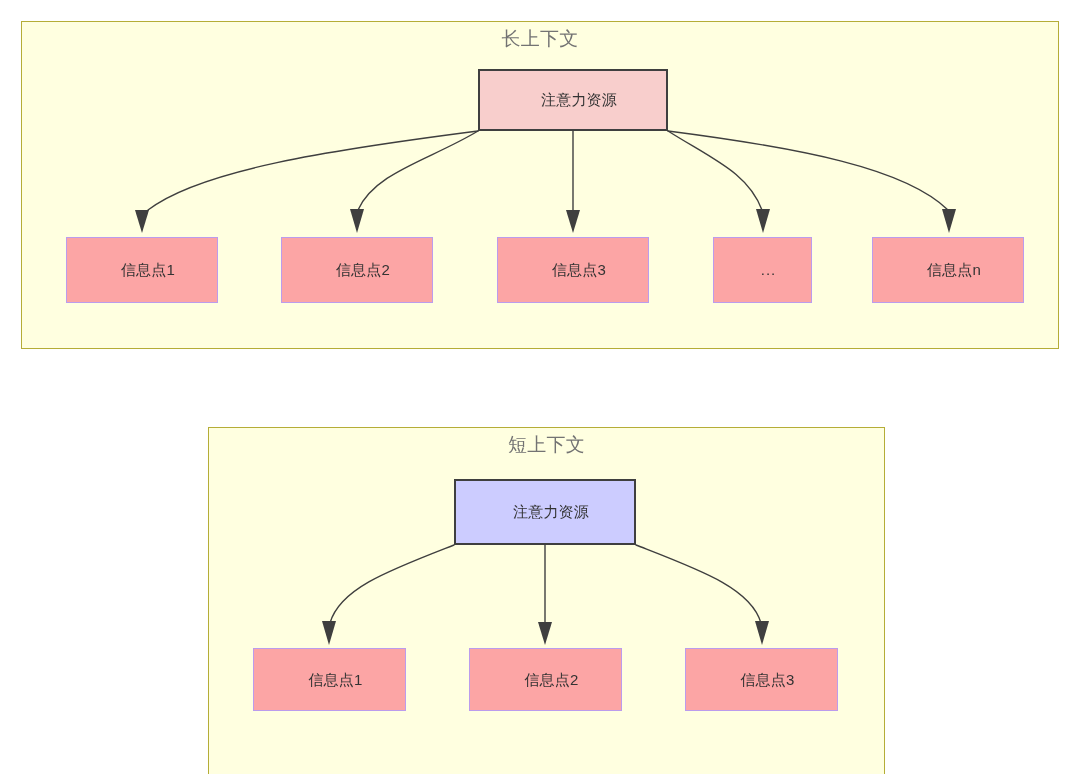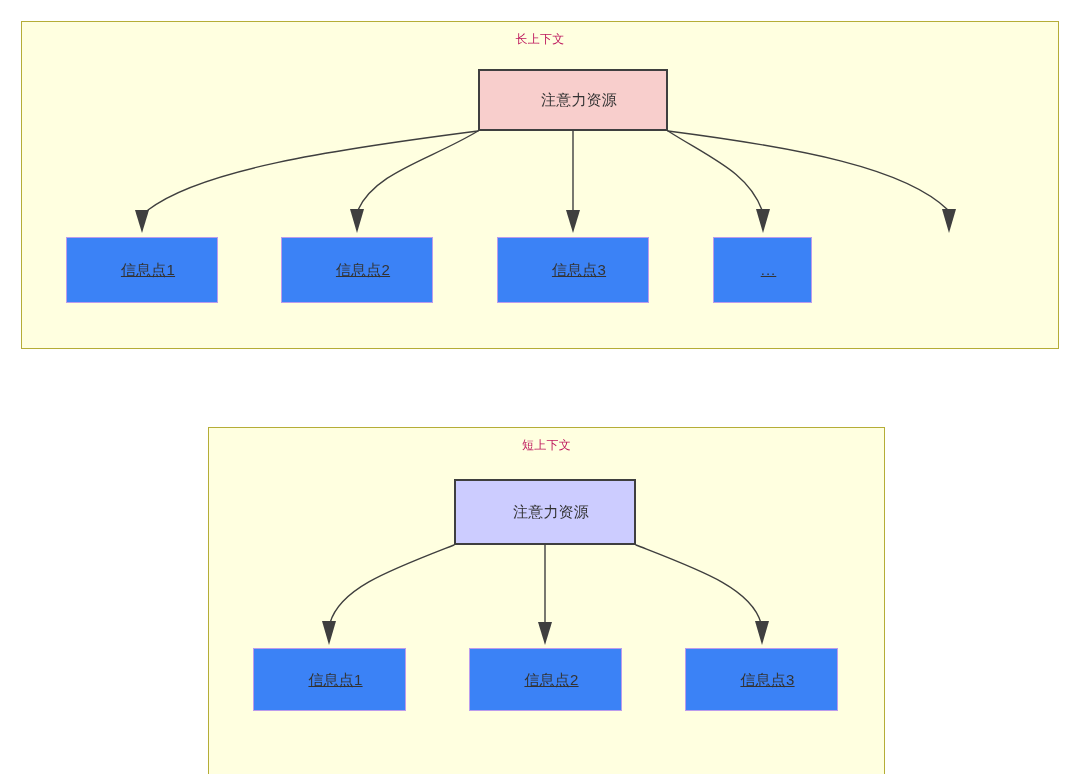"长上下文" .panel-title { color: #be185d -> #737373; font-size: 12px -> 19px }
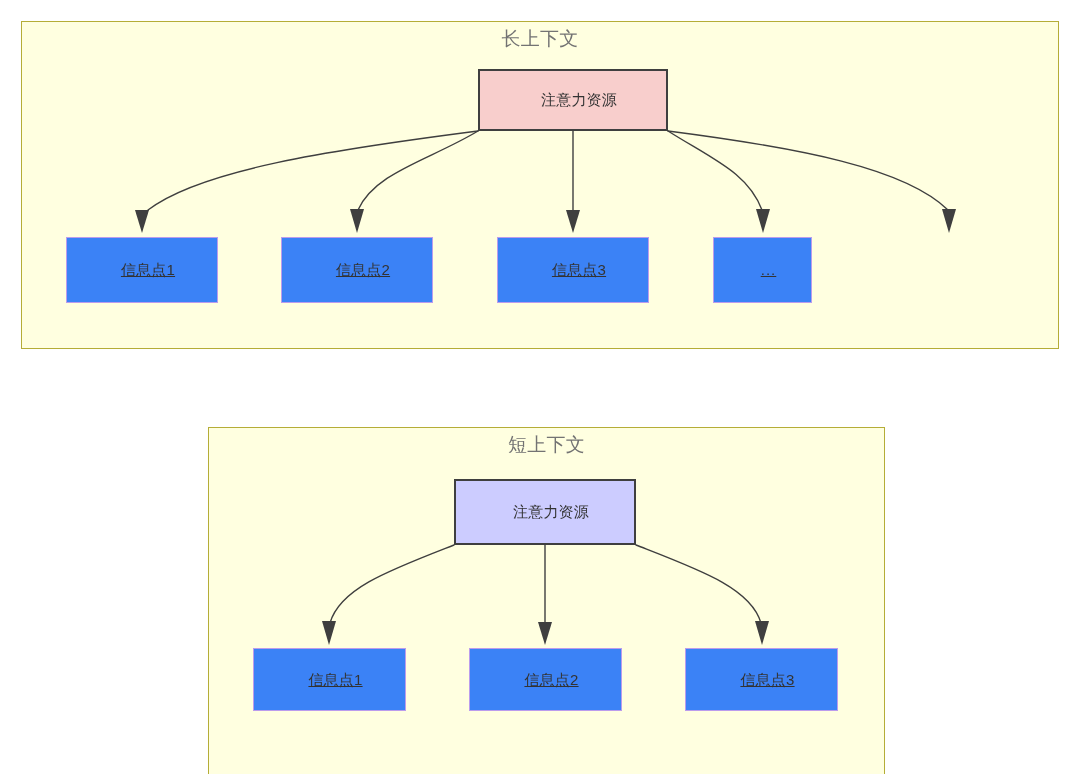"信息点1" .node-info { background: #3b82f6 -> #fca5a5; text-decoration: underline -> none }
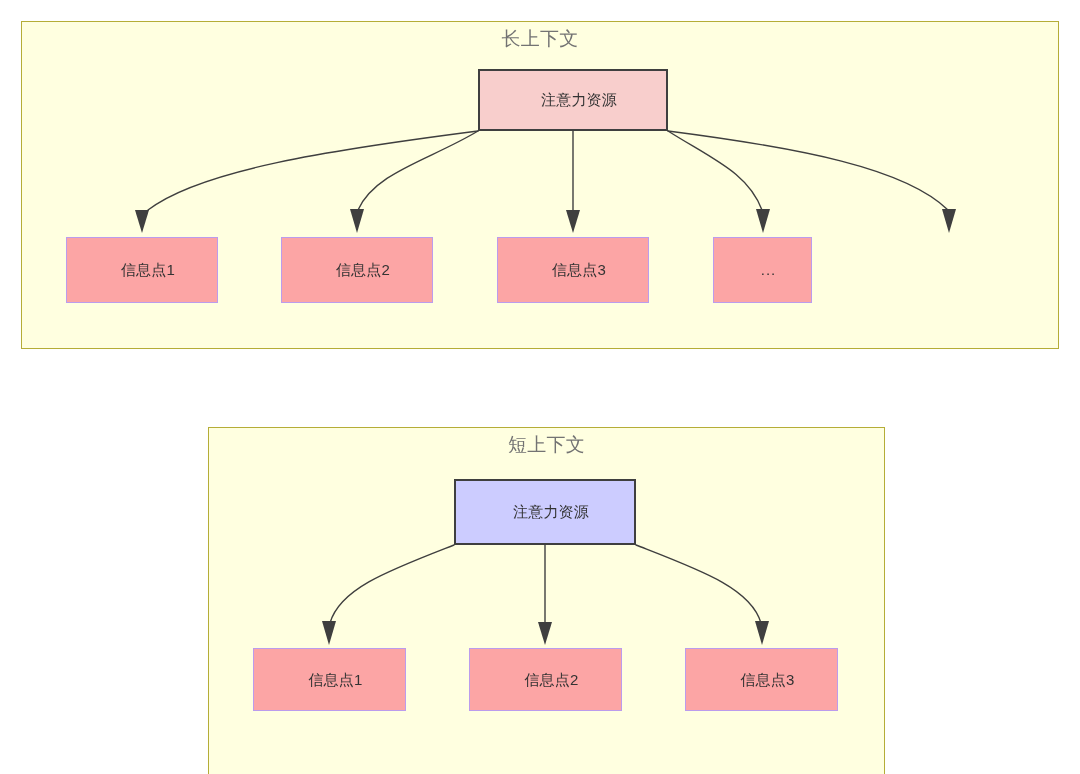"信息点n" div.node { html: none -> <div> <span>信息点n</span> </div> }
